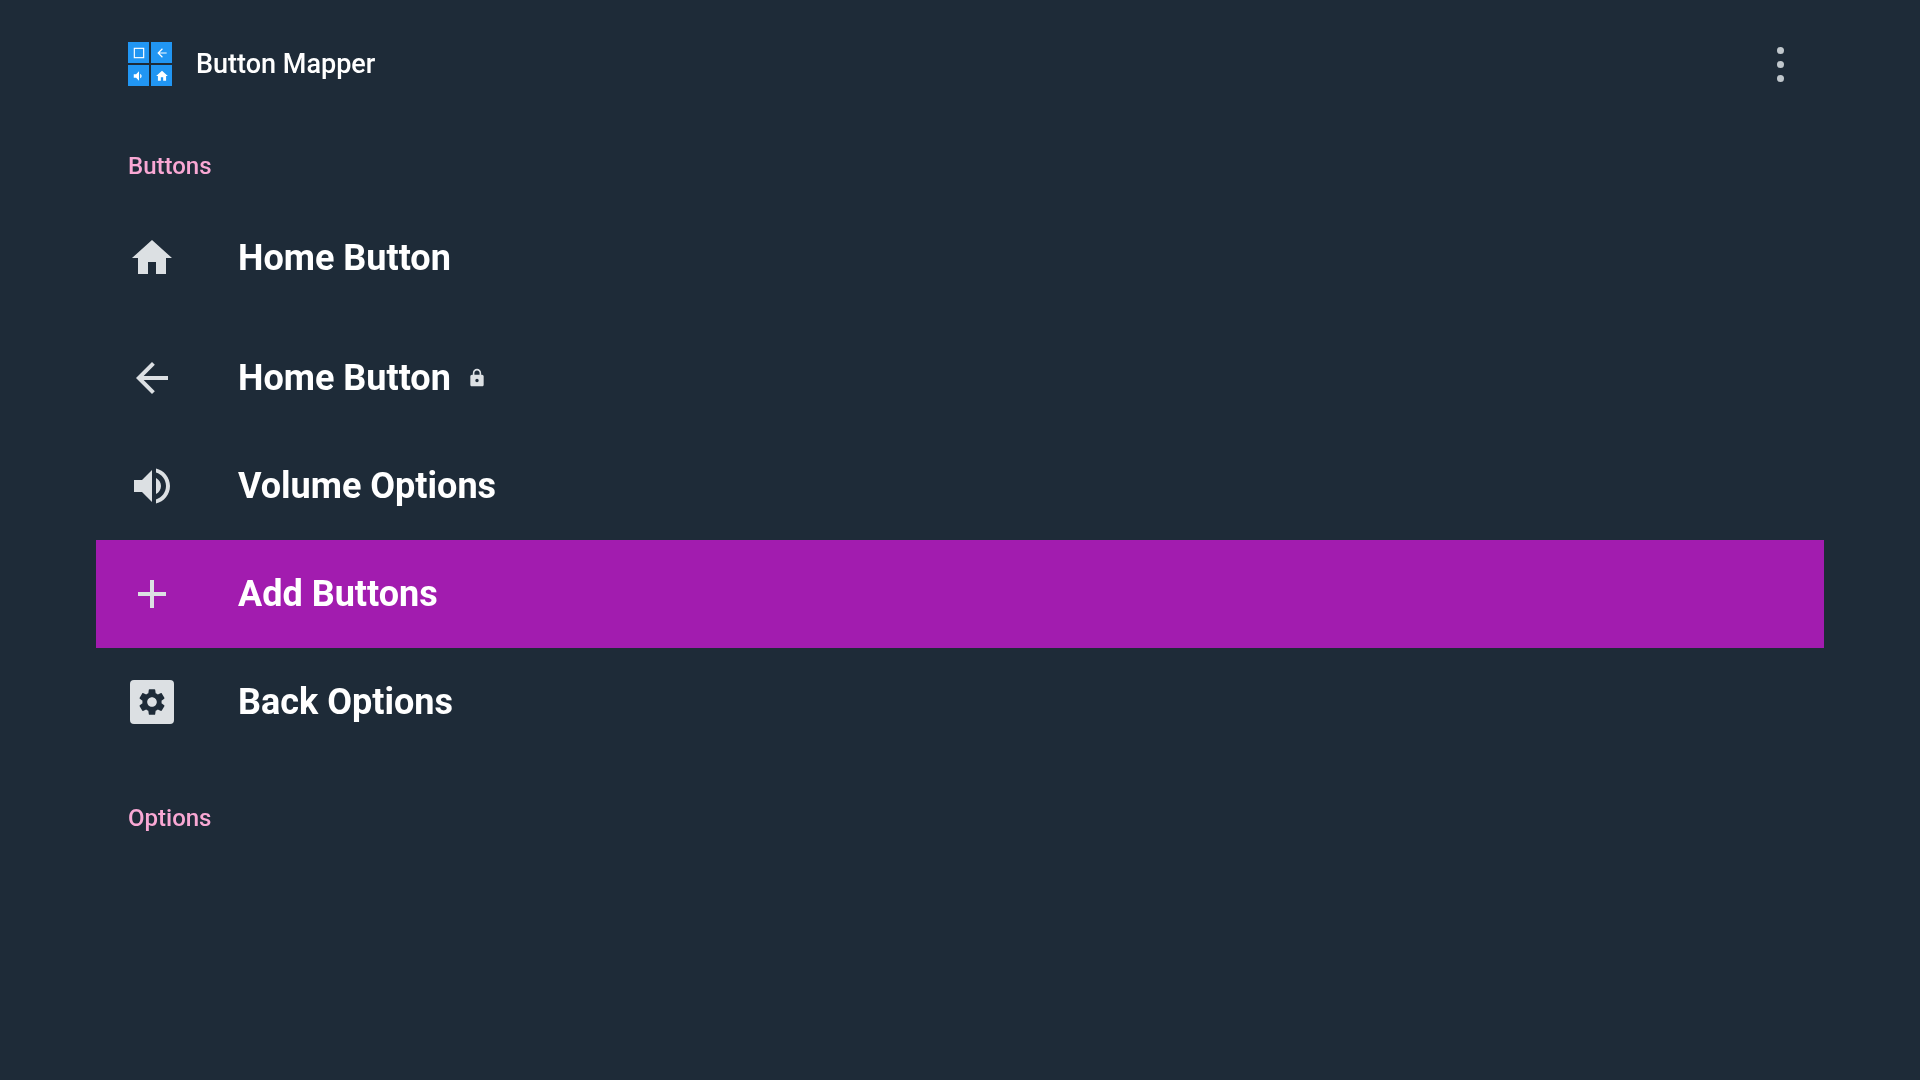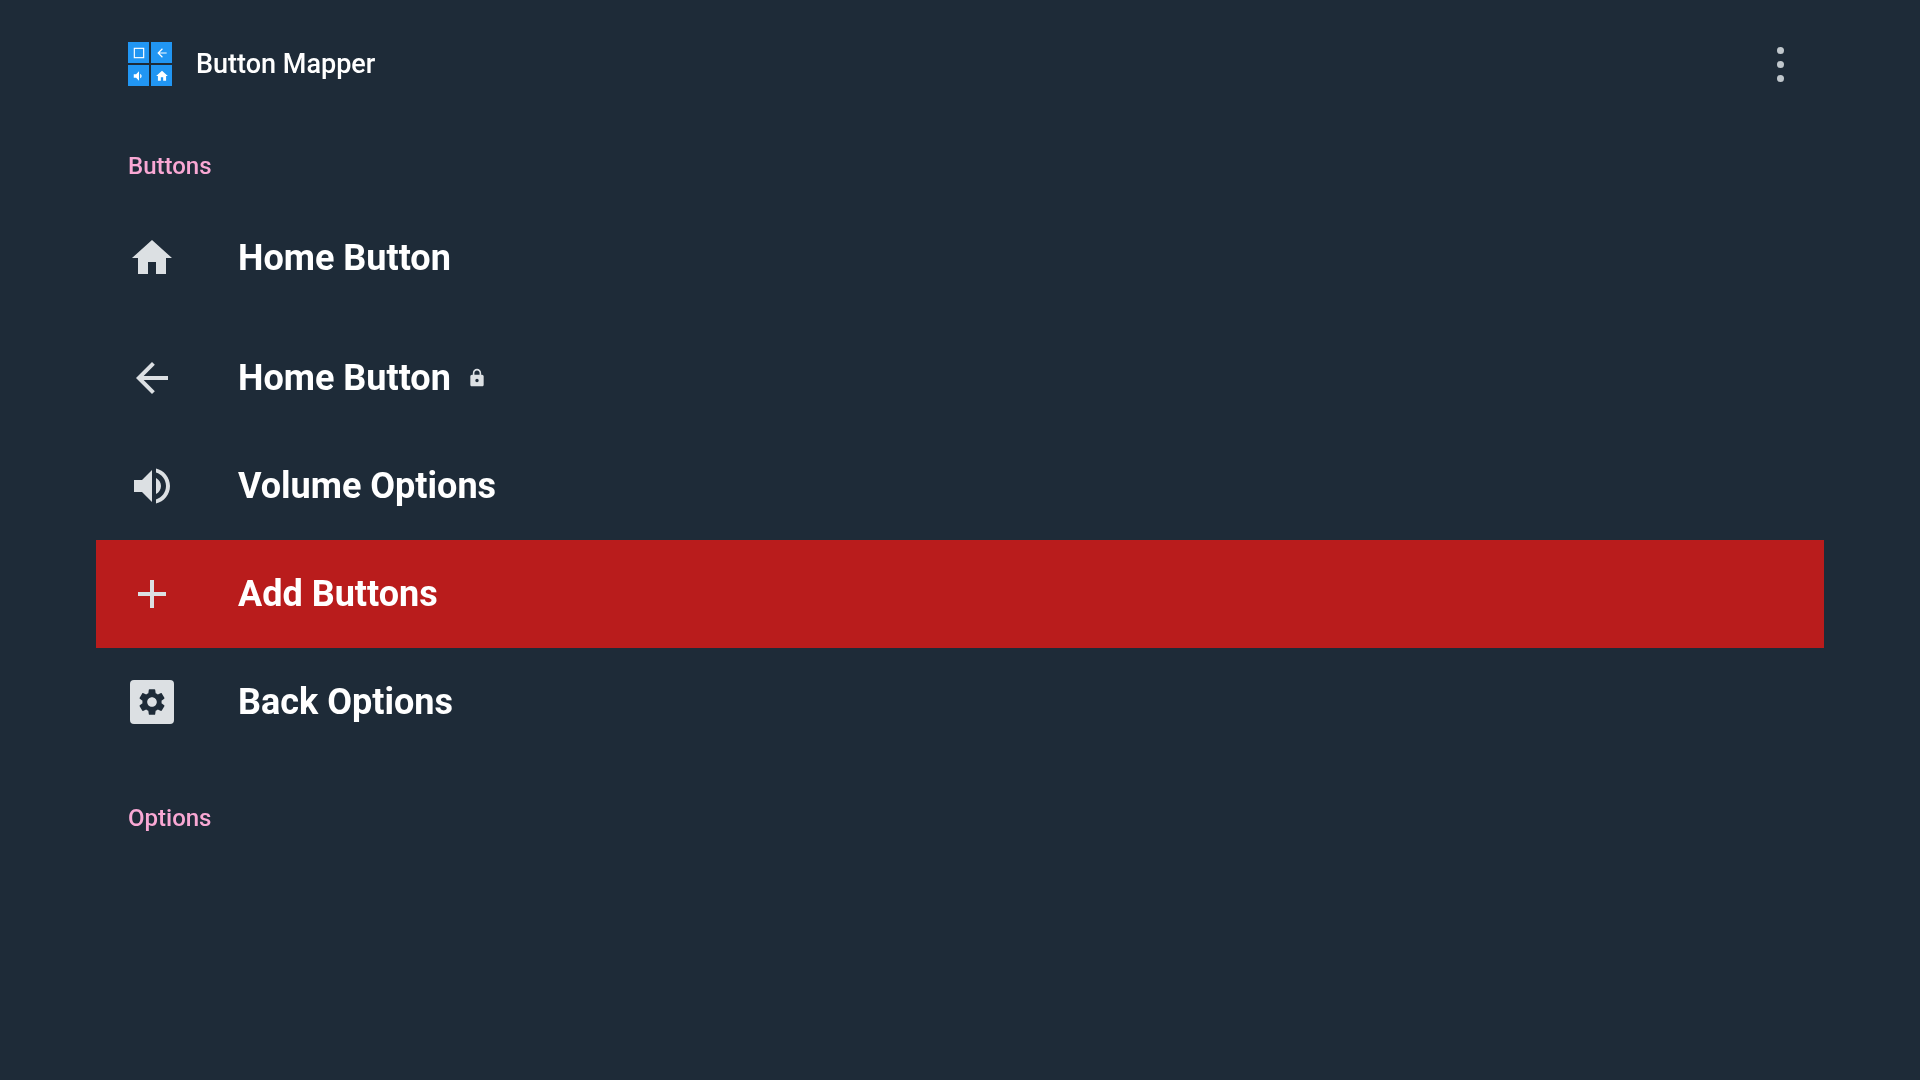"Add Buttons" .list-item.selected { background-color: #b91c1c -> #a21caf }
